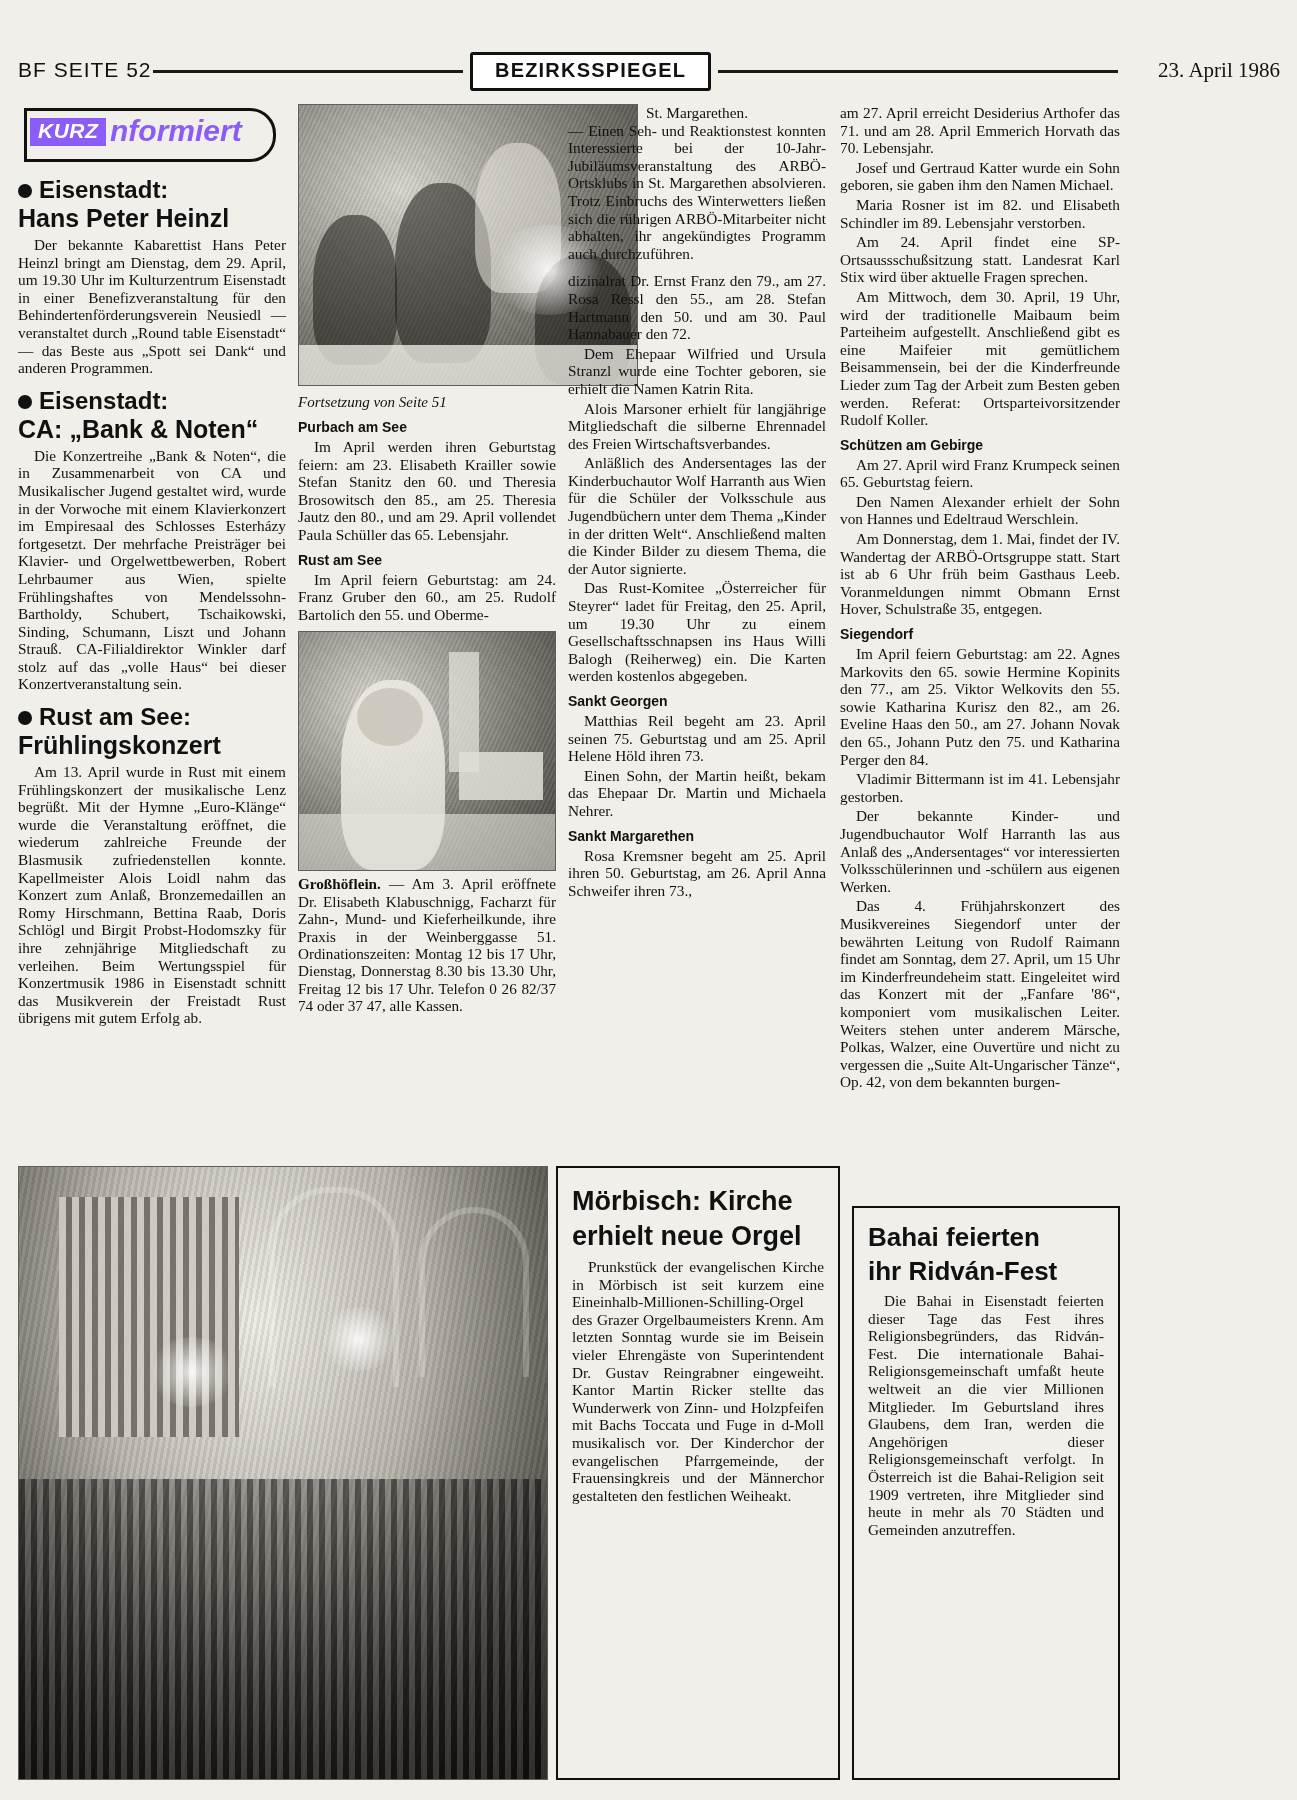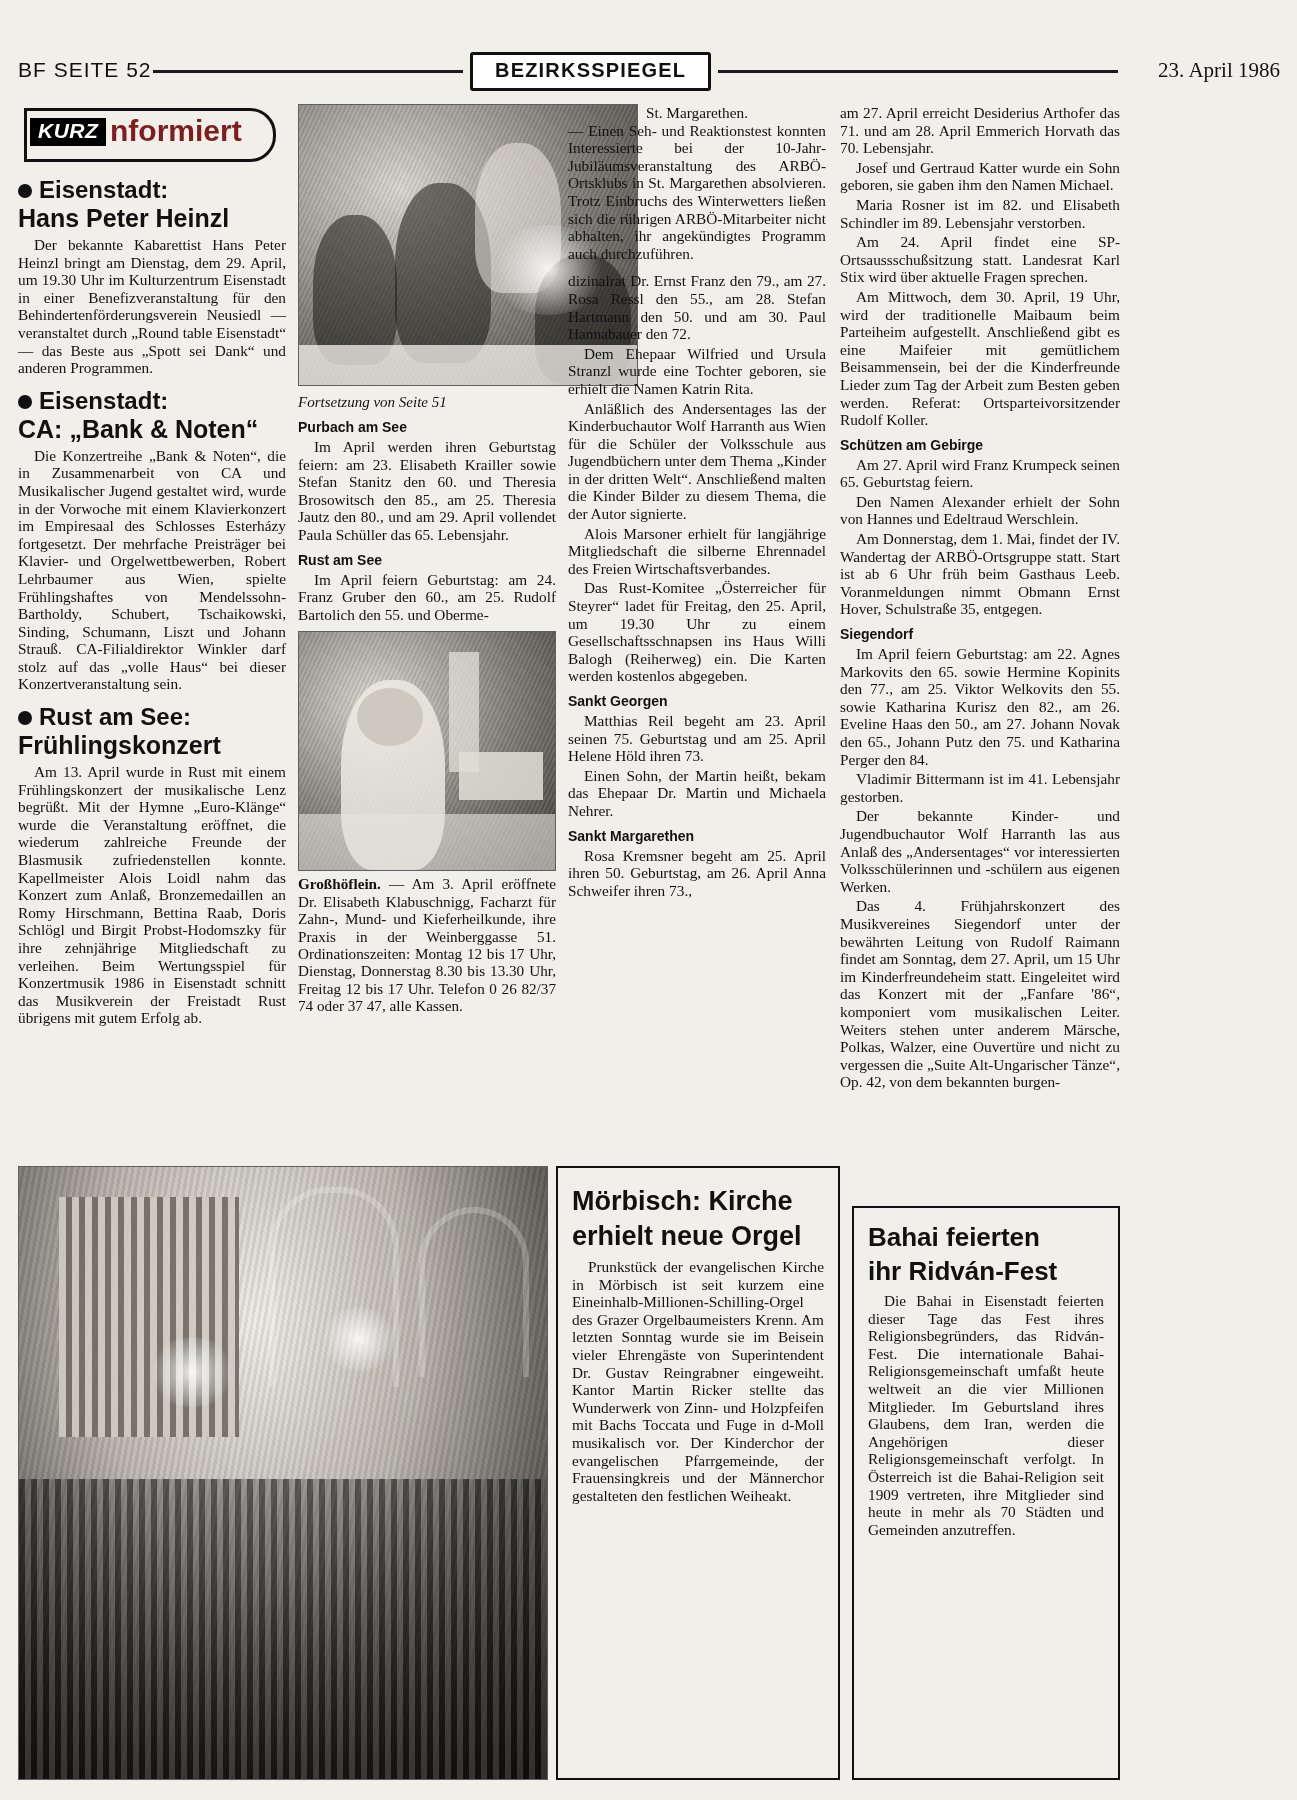"KURZ" .kurz-black { background: #000000 -> #8b5cf6 }
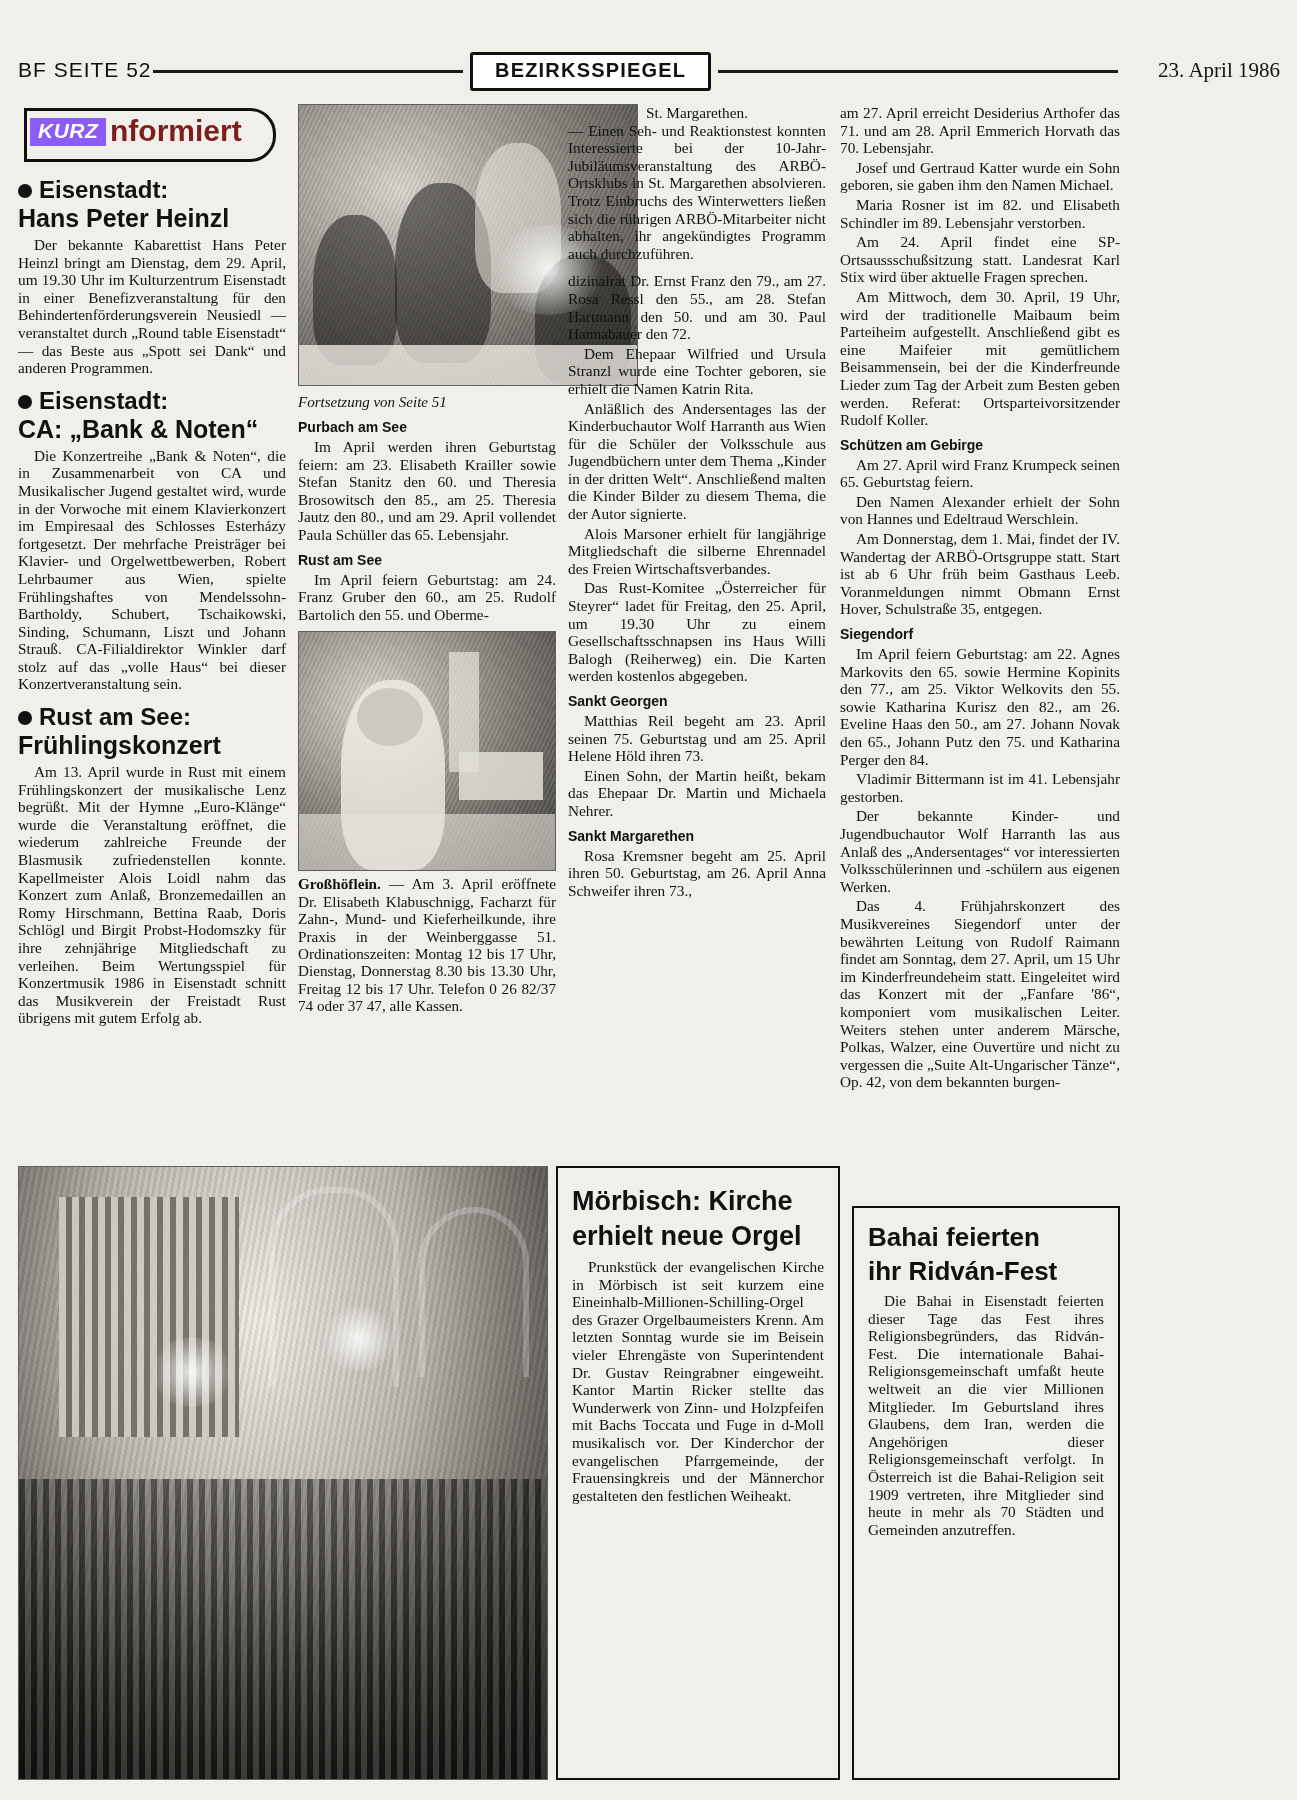"nformiert" .kurz-word { color: #7f1d1d -> #8b5cf6; font-style: none -> italic }
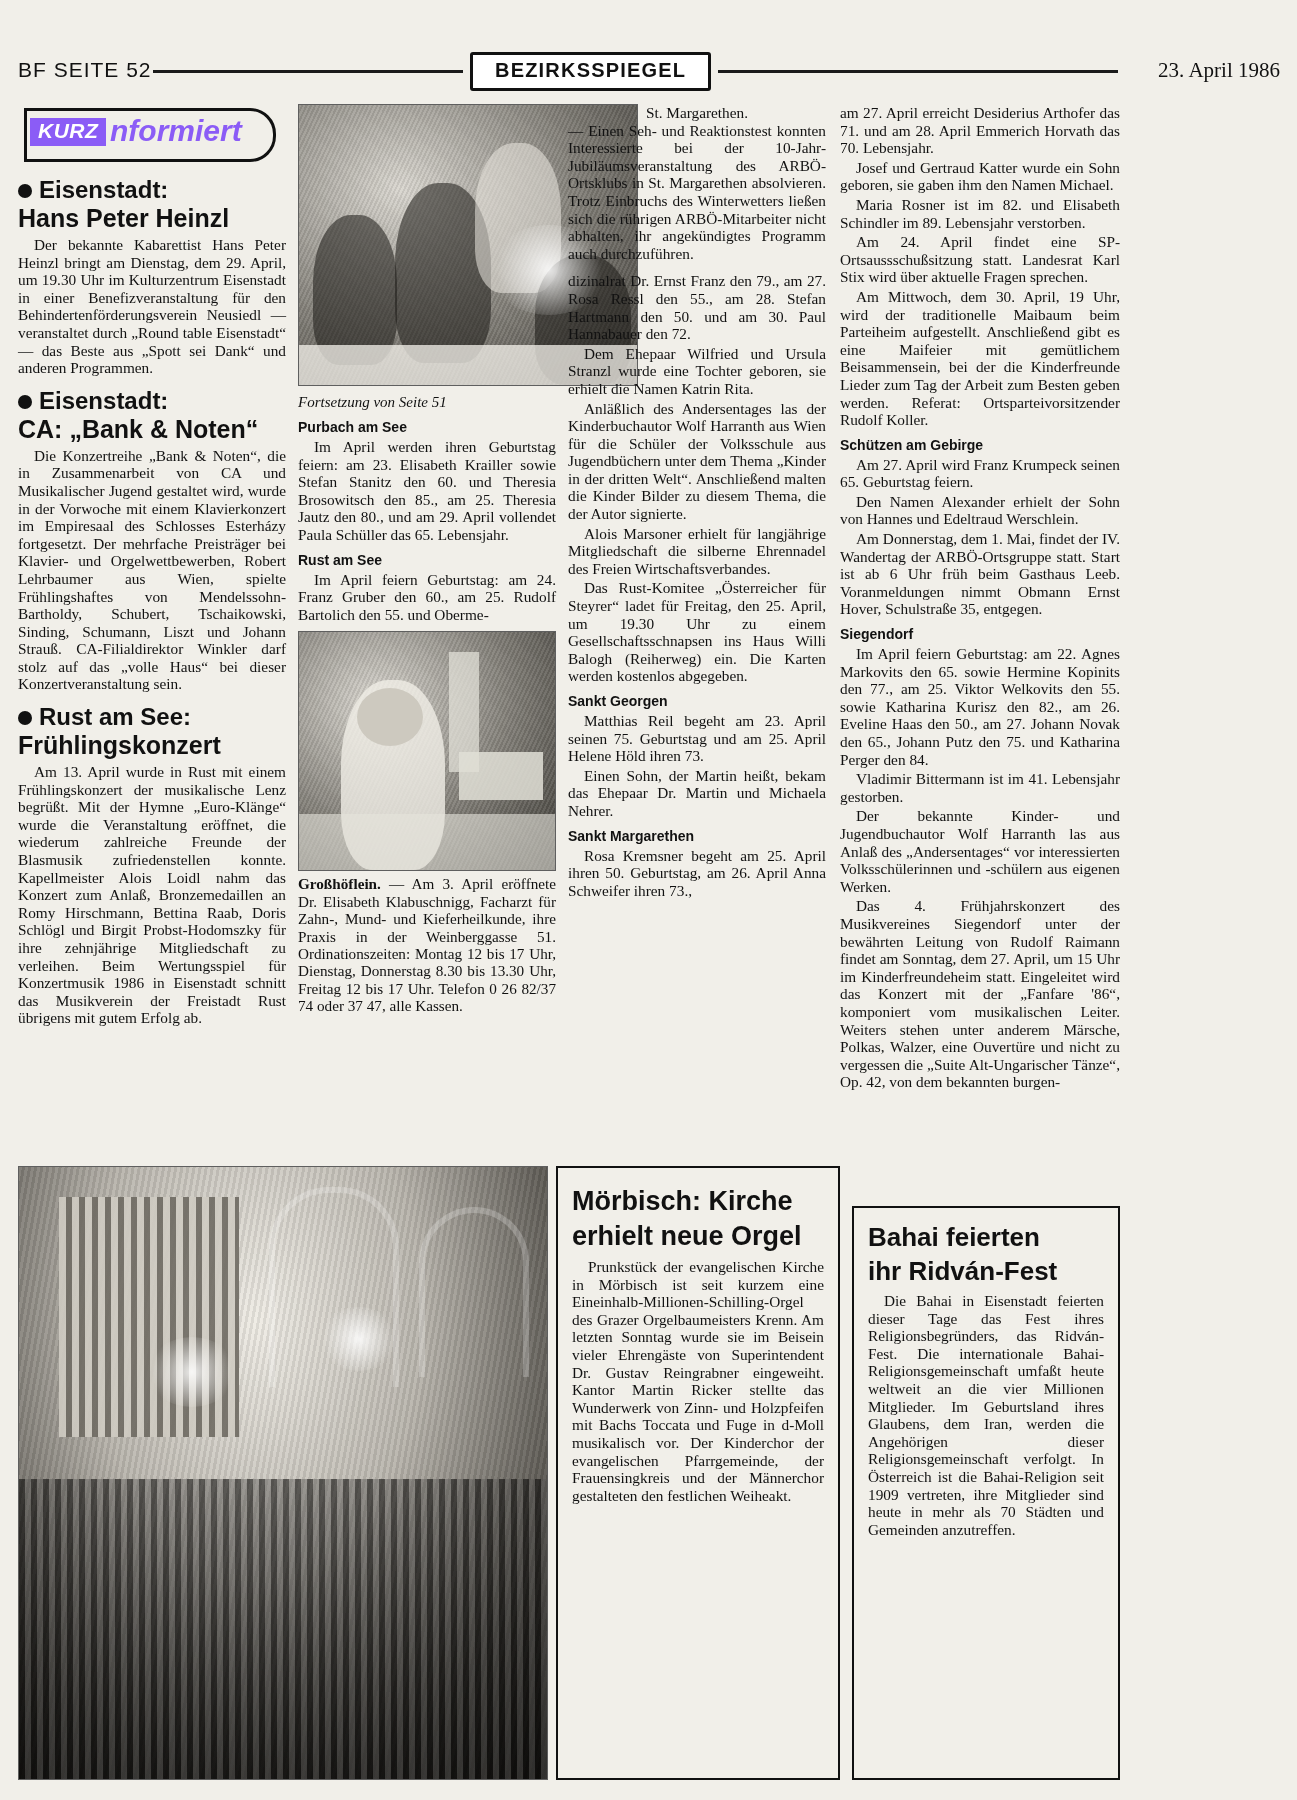"Anläßlich des Andersentages las der" p.body-txt { order: before "Alois Marsoner erhielt für langjährige" -> after "Alois Marsoner erhielt für langjährige" }
